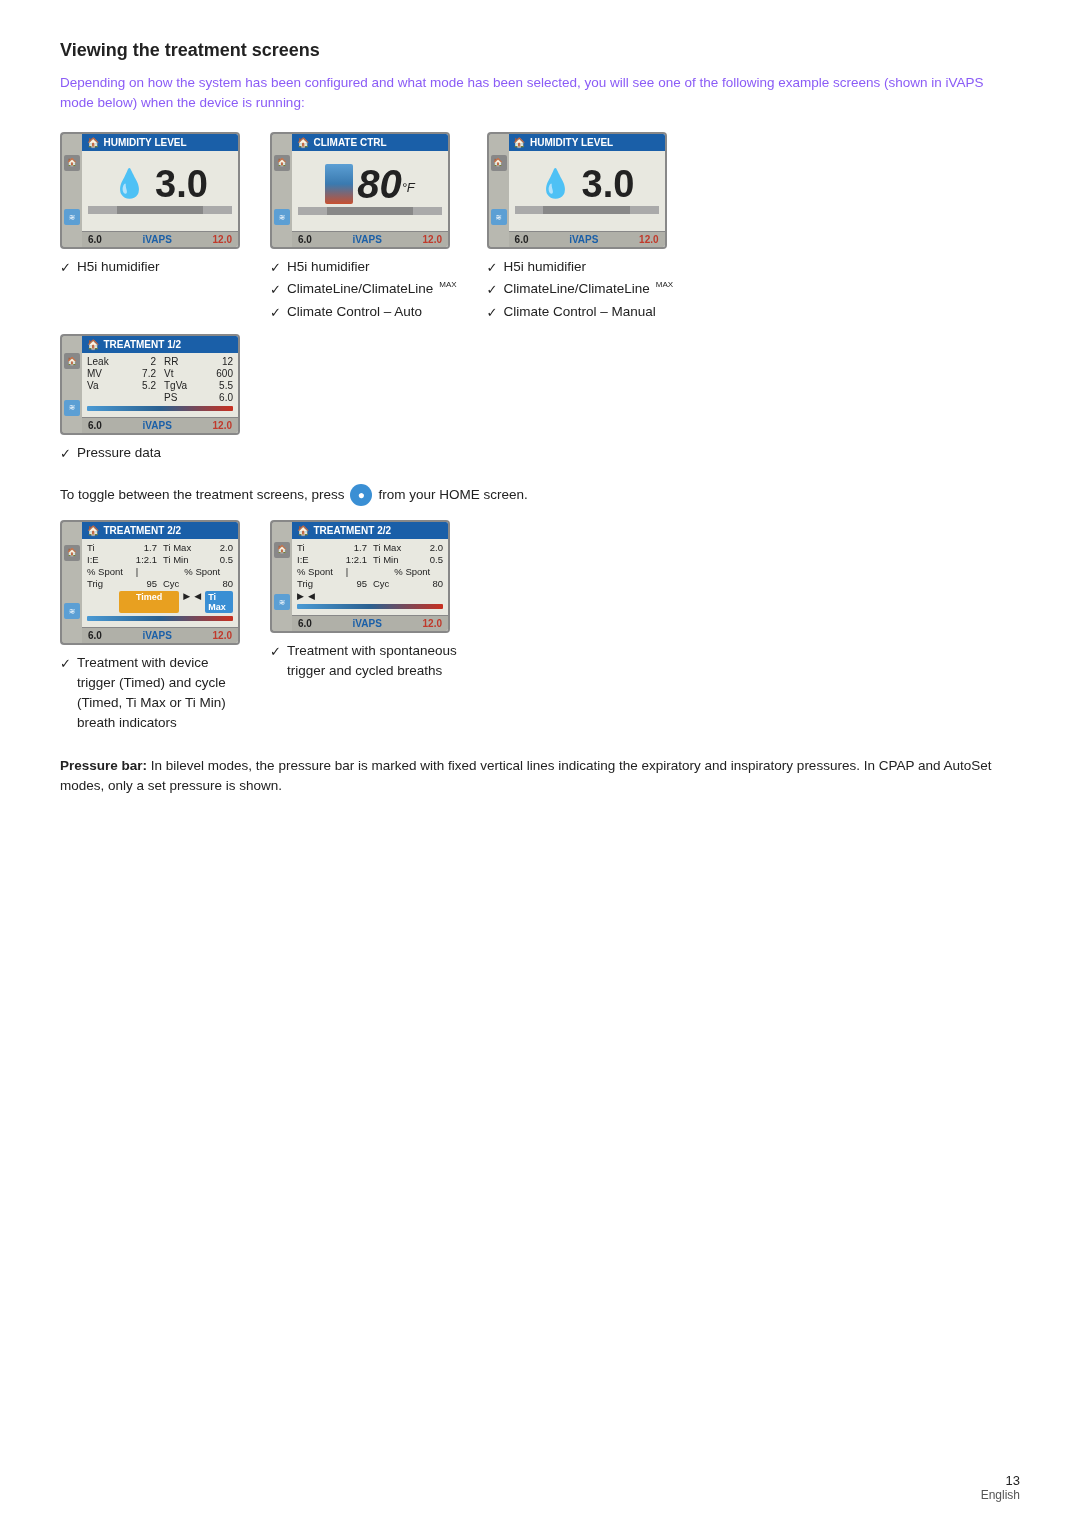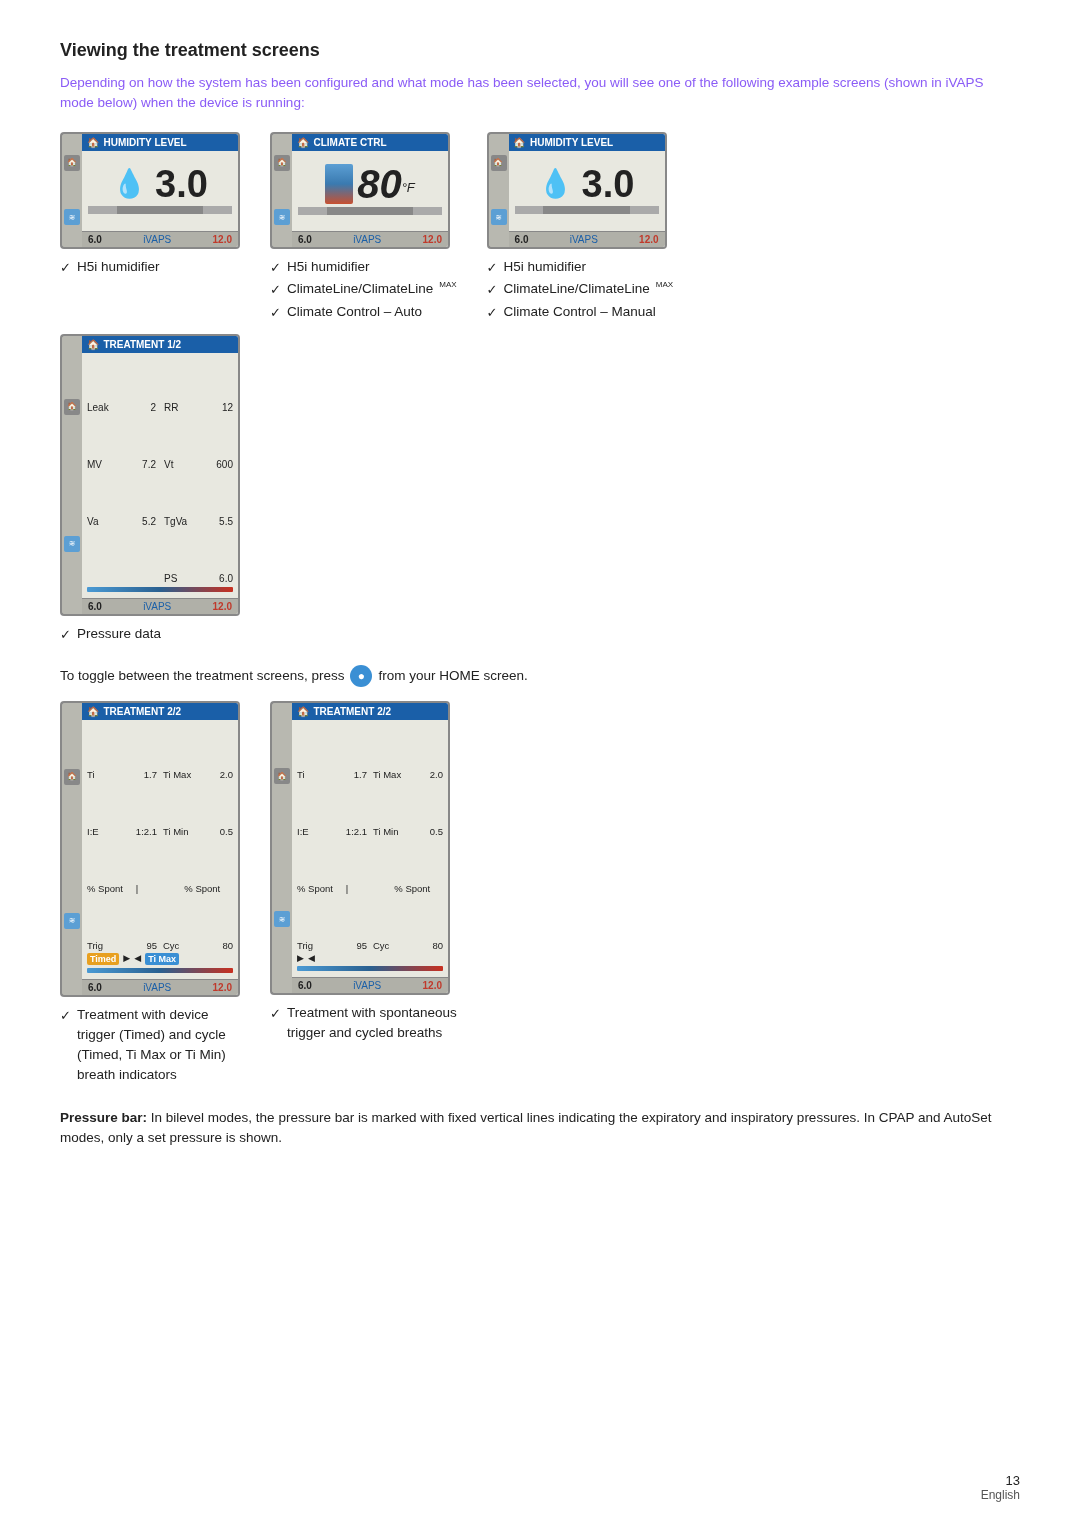"iVAPS" .footer-ivaps { font-weight: normal -> bold }
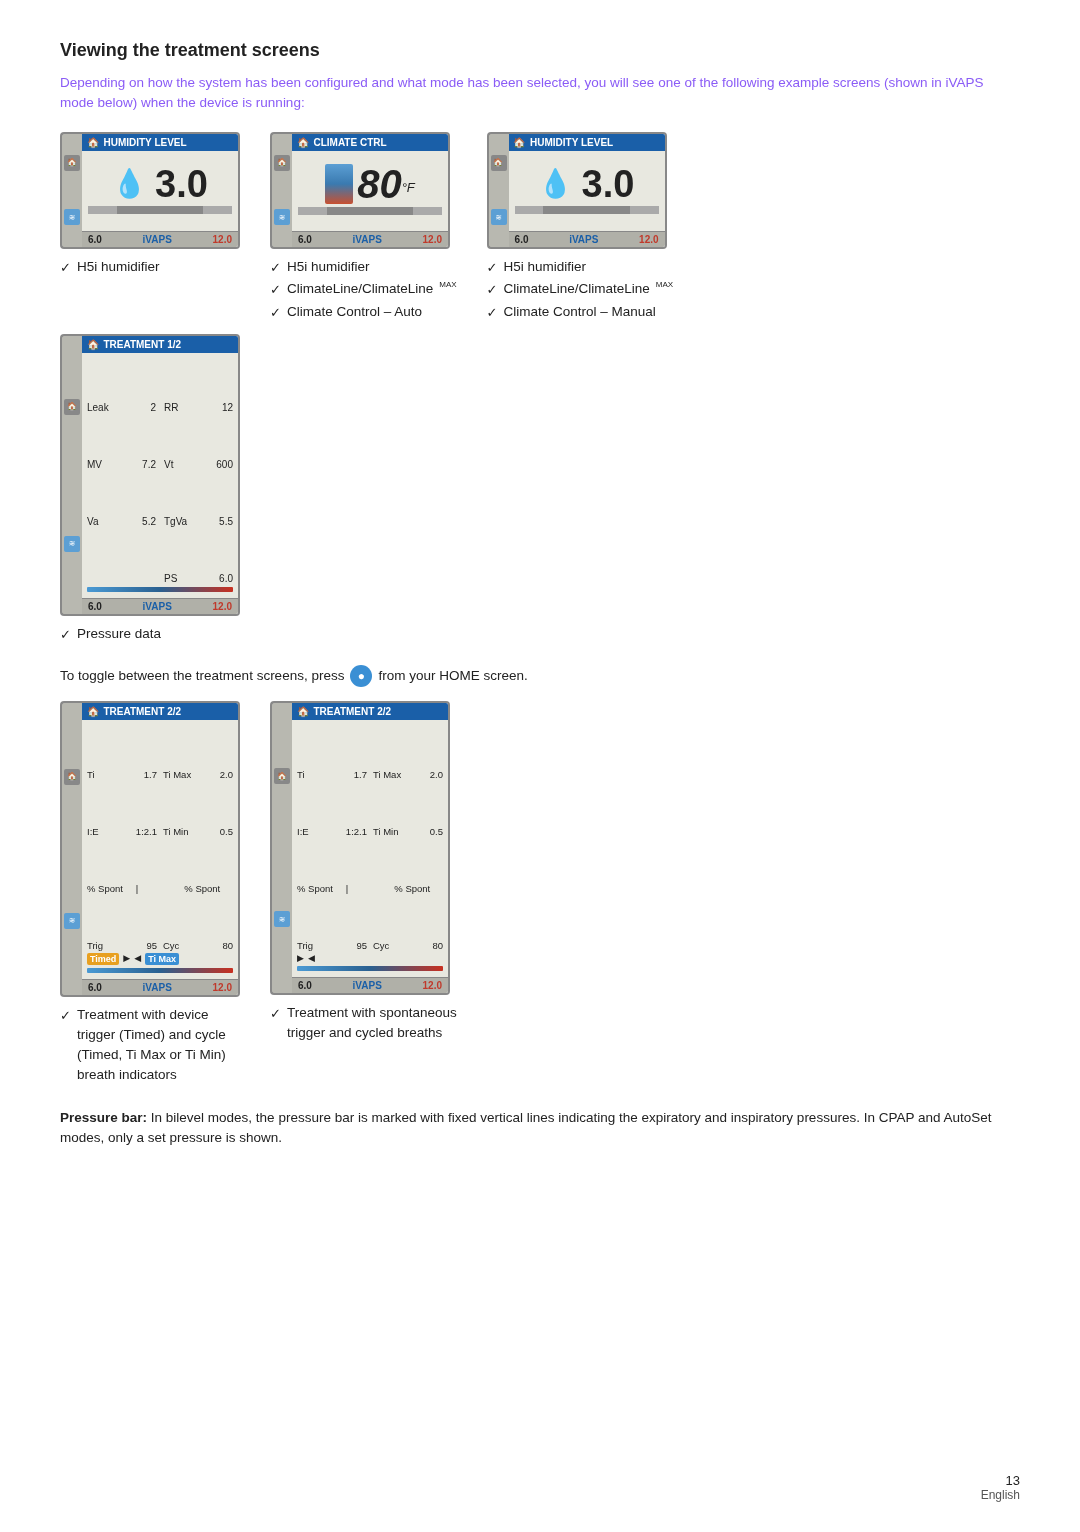"Leak" .treatment-row { margin-top: 46px -> none }
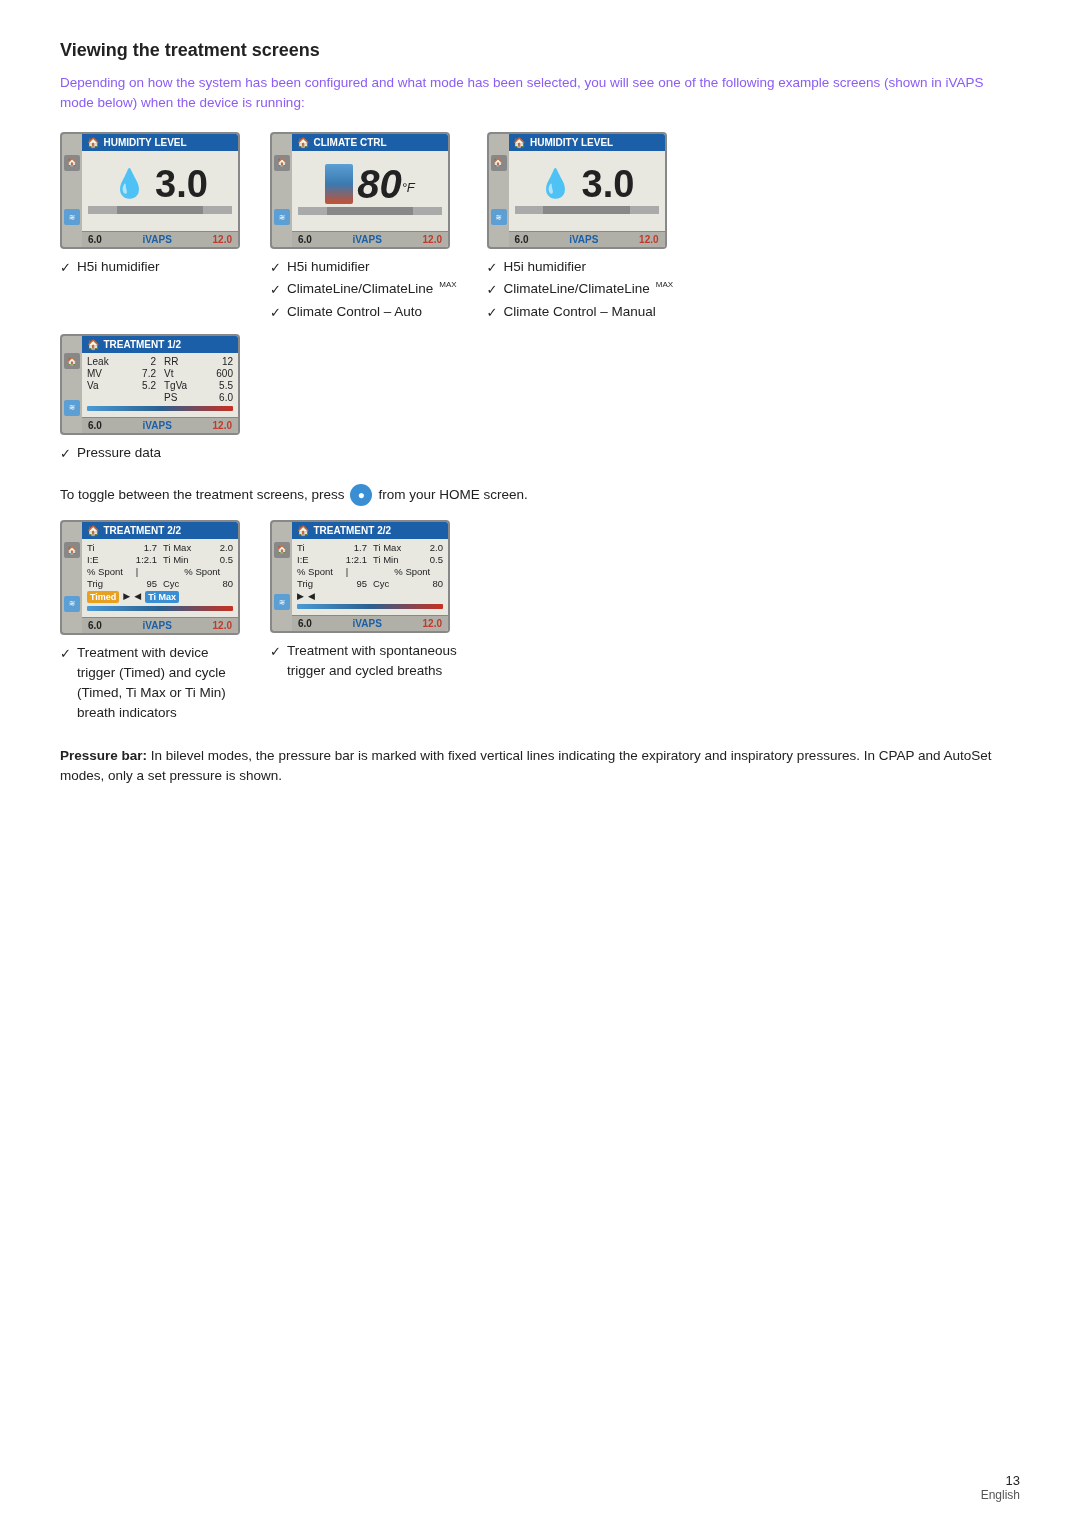"Timed" .highlight-timed { margin-left: none -> 32px; padding: 1px 3px -> 1px 17px }
